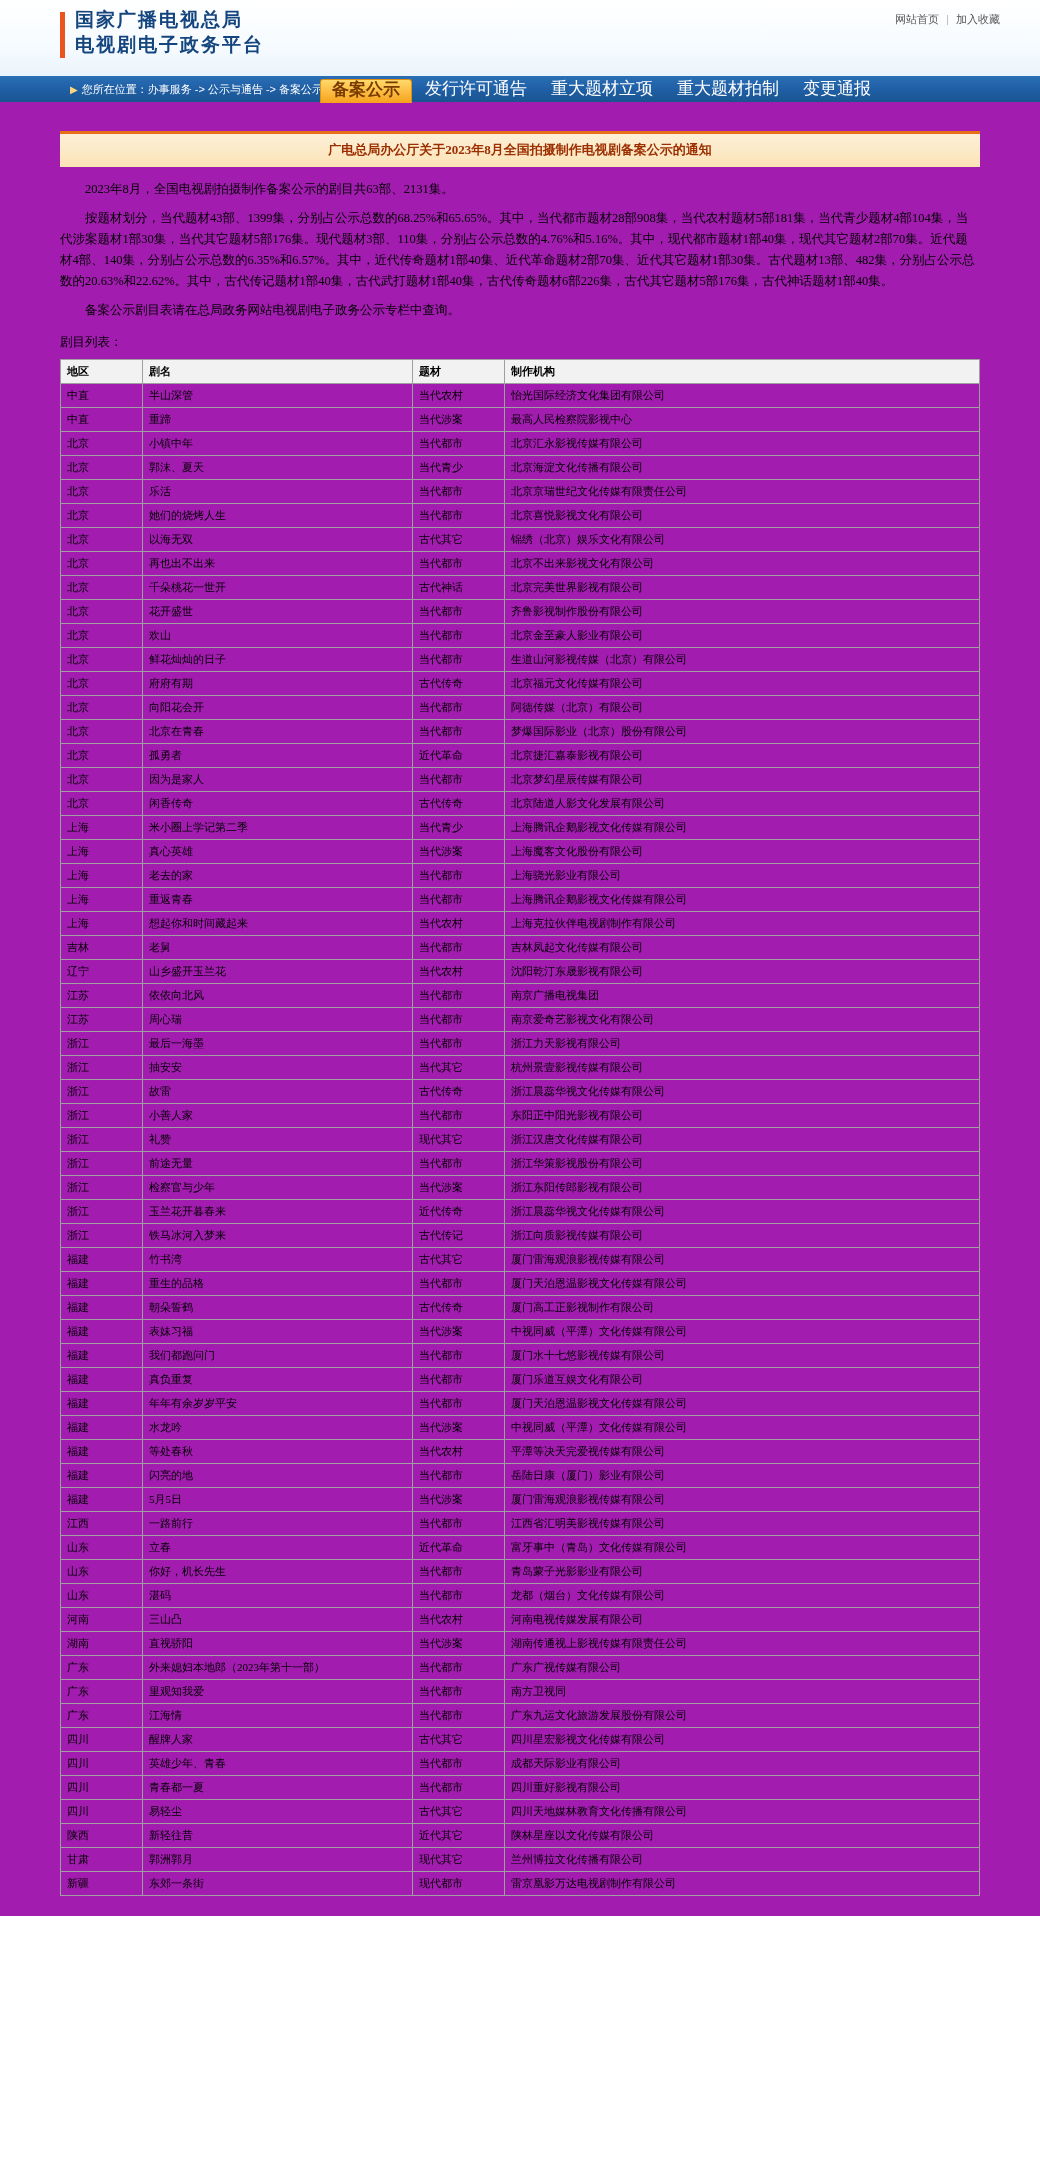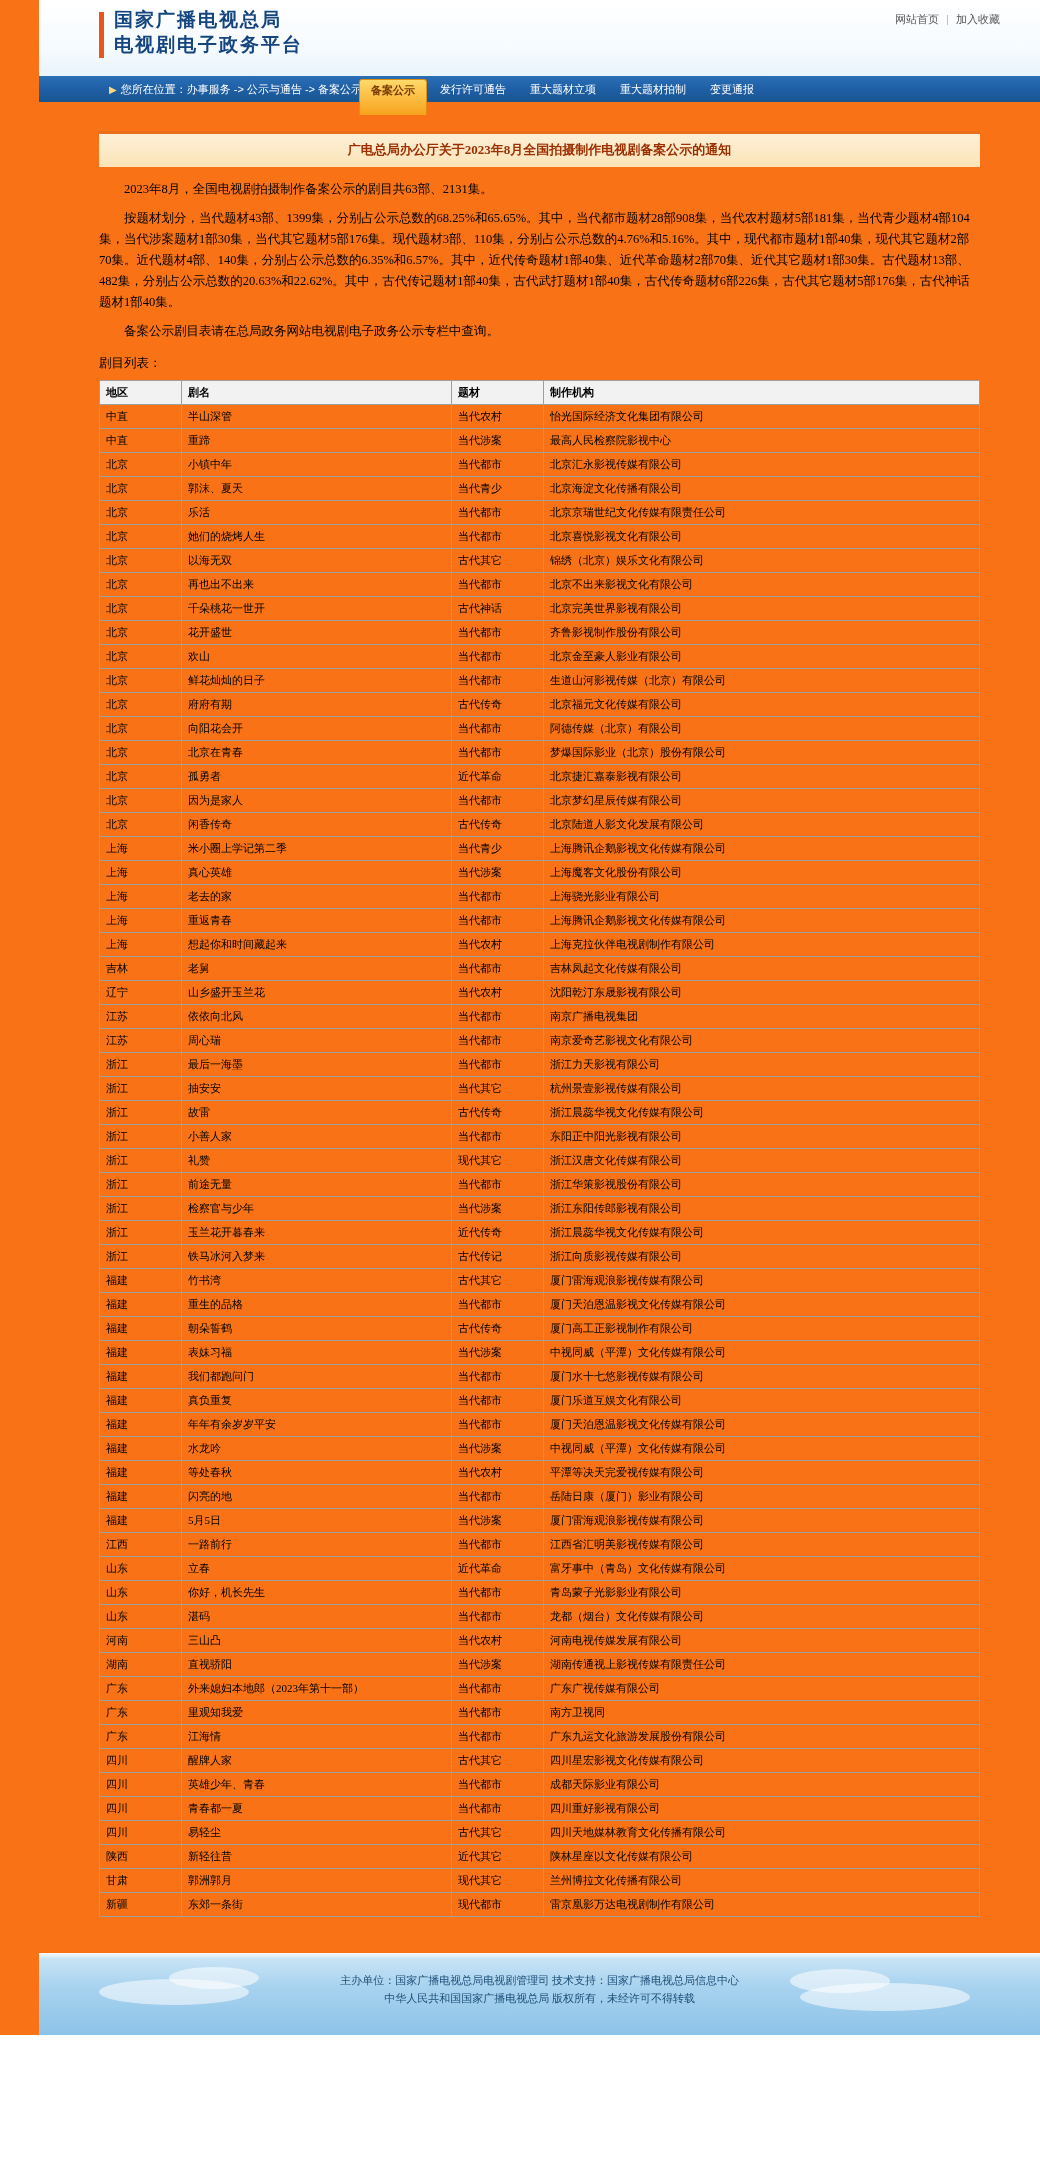"国家广播电视总局" .page { background: #f97316 -> #a21caf; padding-left: 39px -> none }
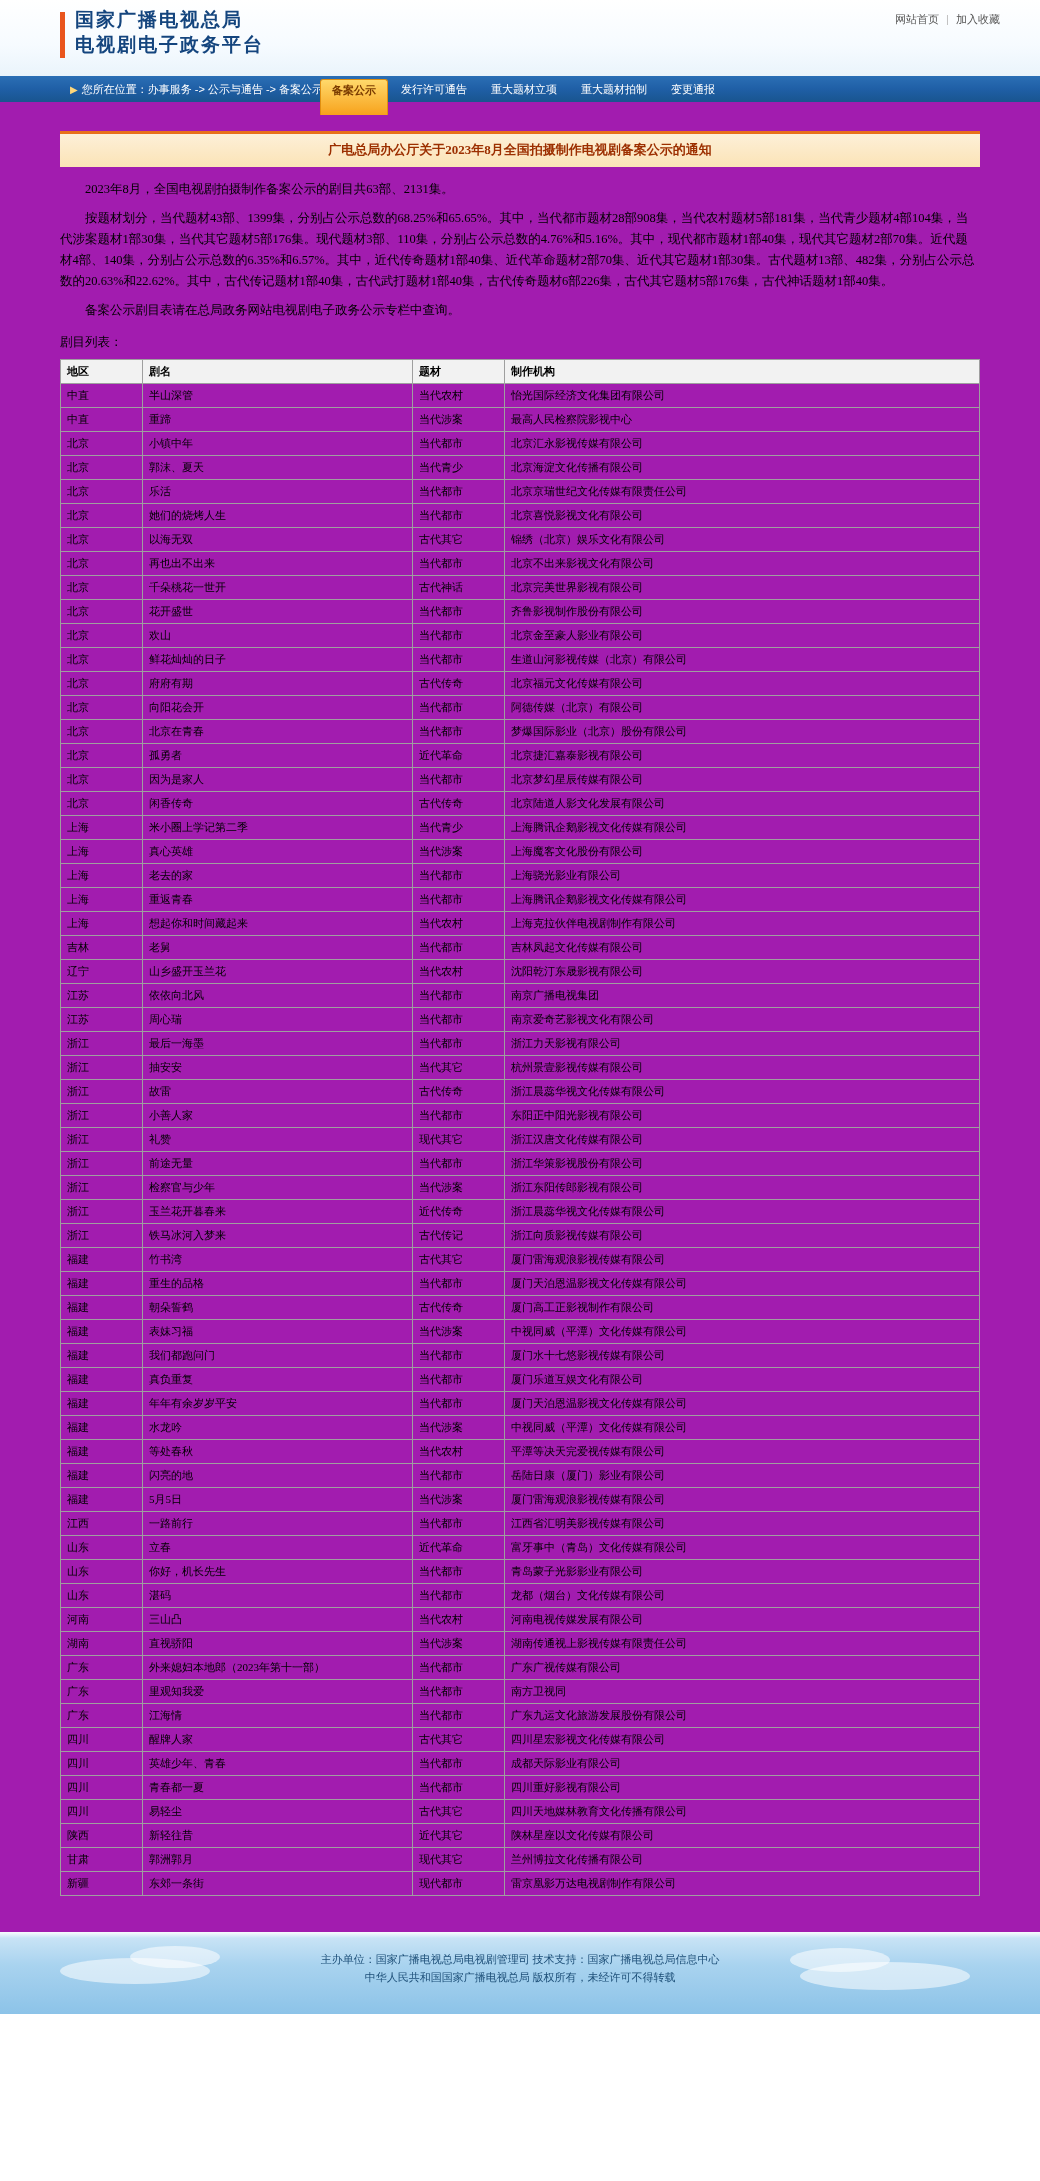"备案公示" .tab { font-size: 11px -> 17px; height: 36px -> 24px }
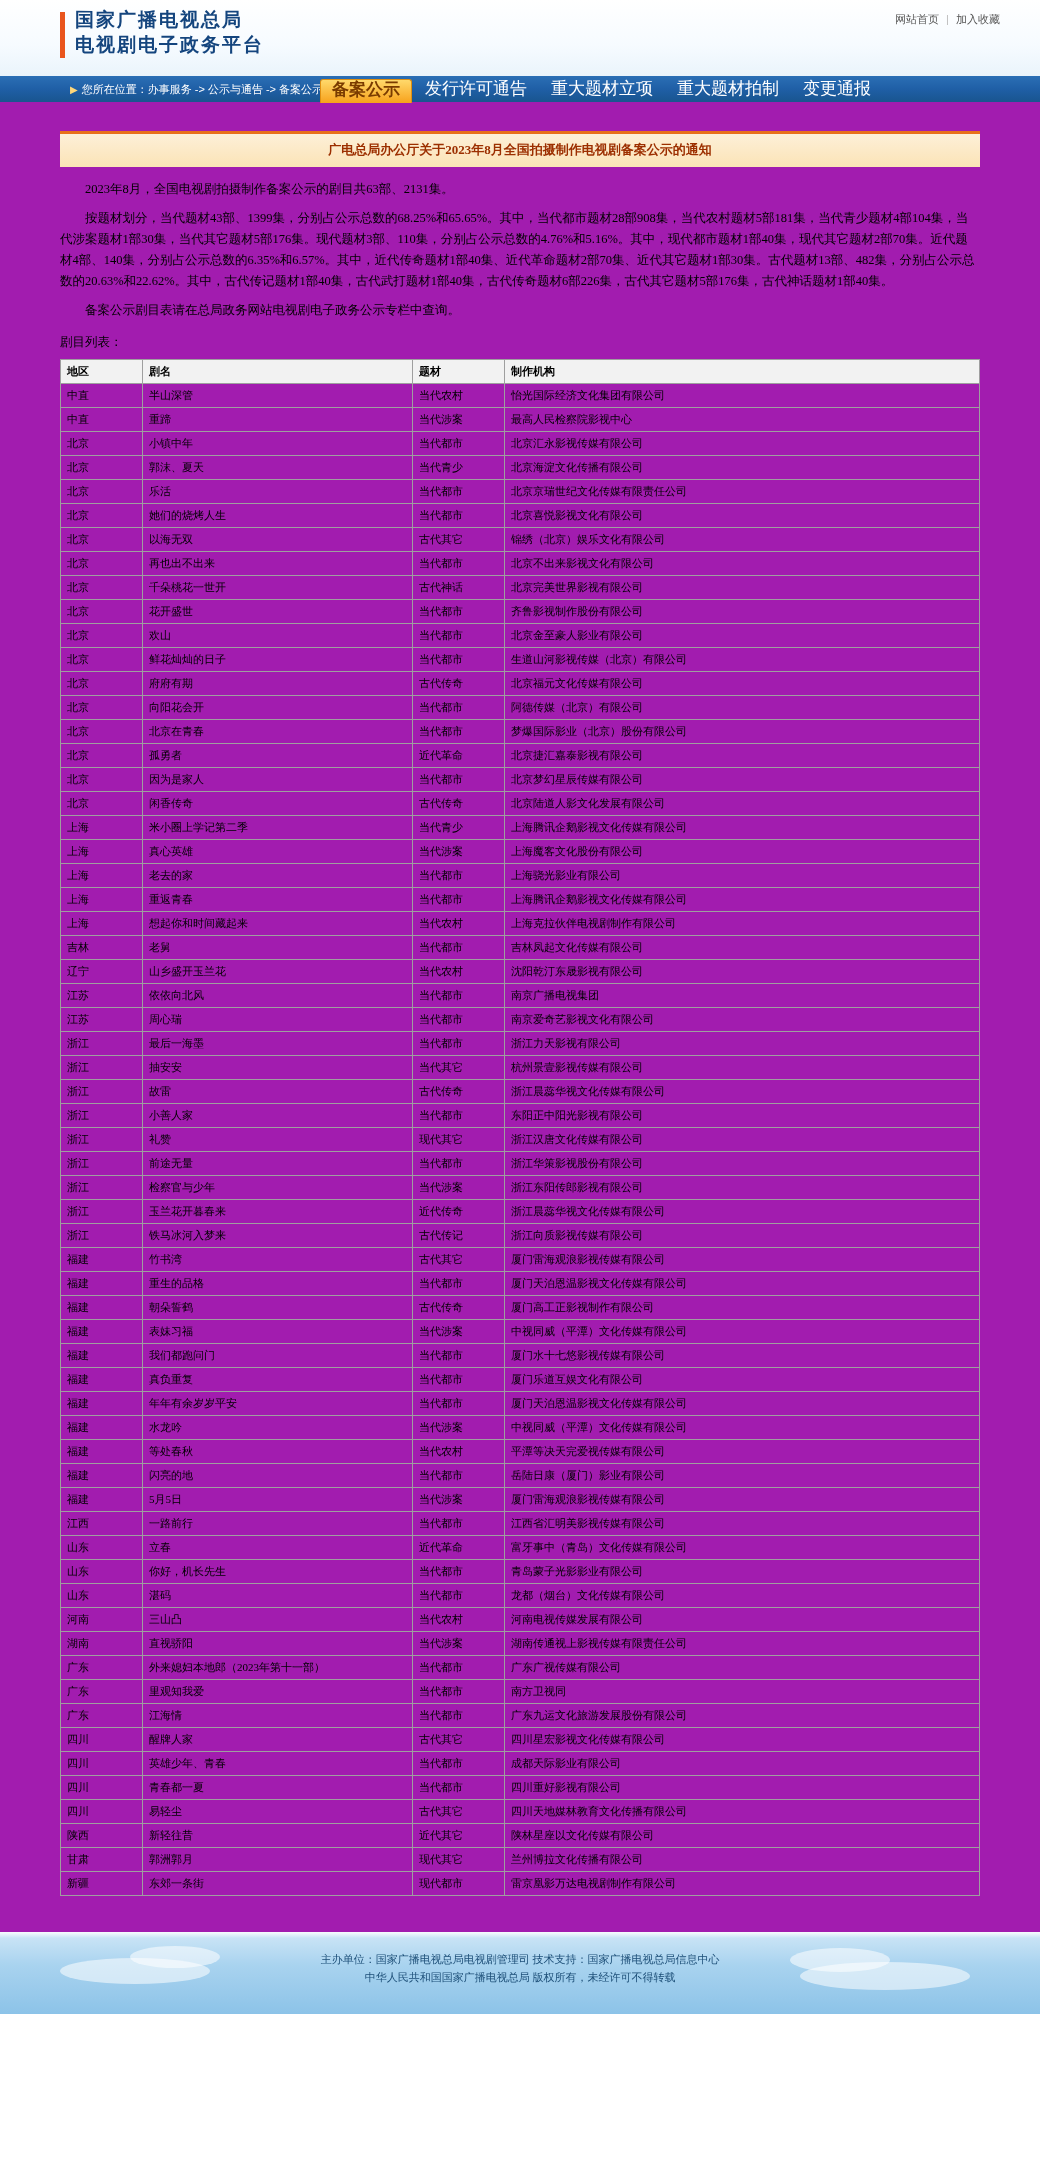"主办单位：国家广播电视总局电视剧管理司 技术支持：国家广播电视总局信息中心" div.footer { html: <div> <div></div> <div></div> <div></div> <div></div> <div>主办单位：国家广播电视总局电视剧管理司 技术支持：国家广播电视总局信息中心</div> <div>中华人民共和国国家广播电视总局 版权所有，未经许可不得转载</div> </div> -> none }
